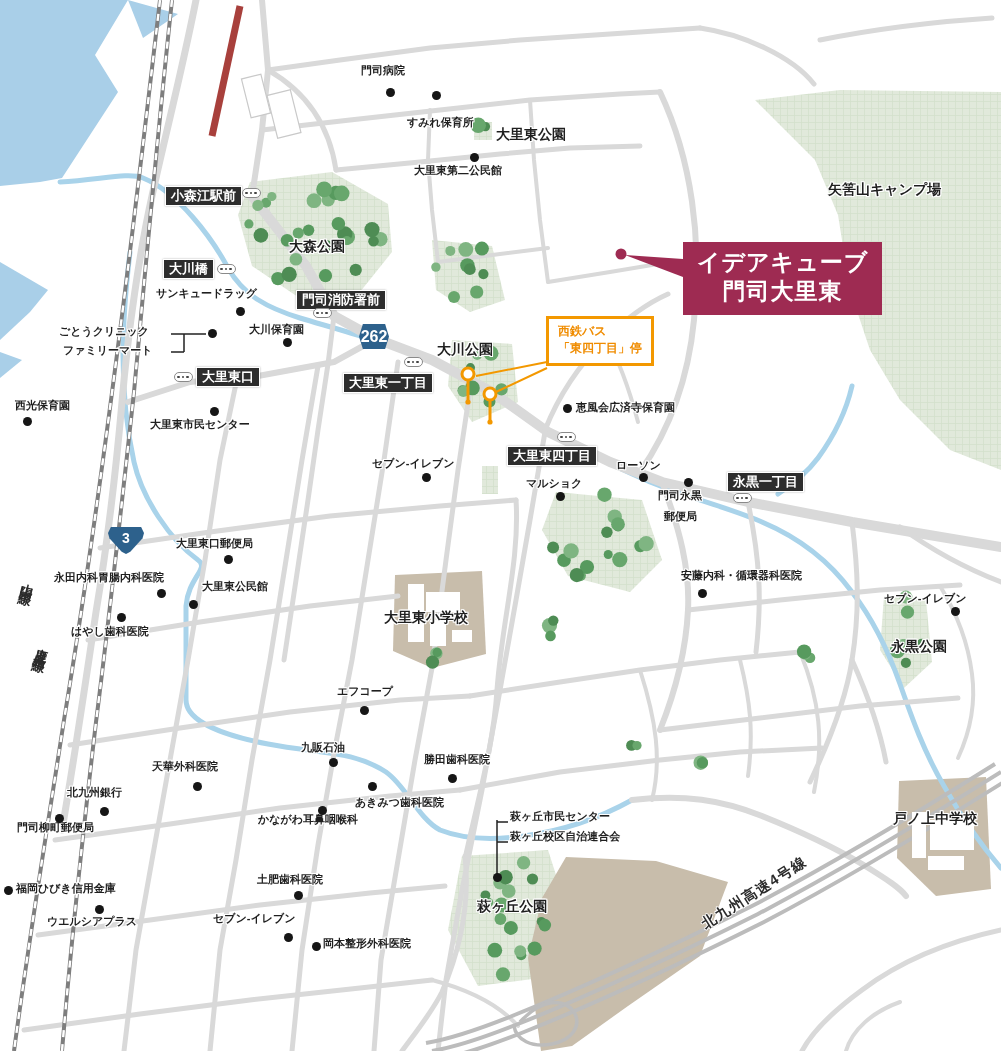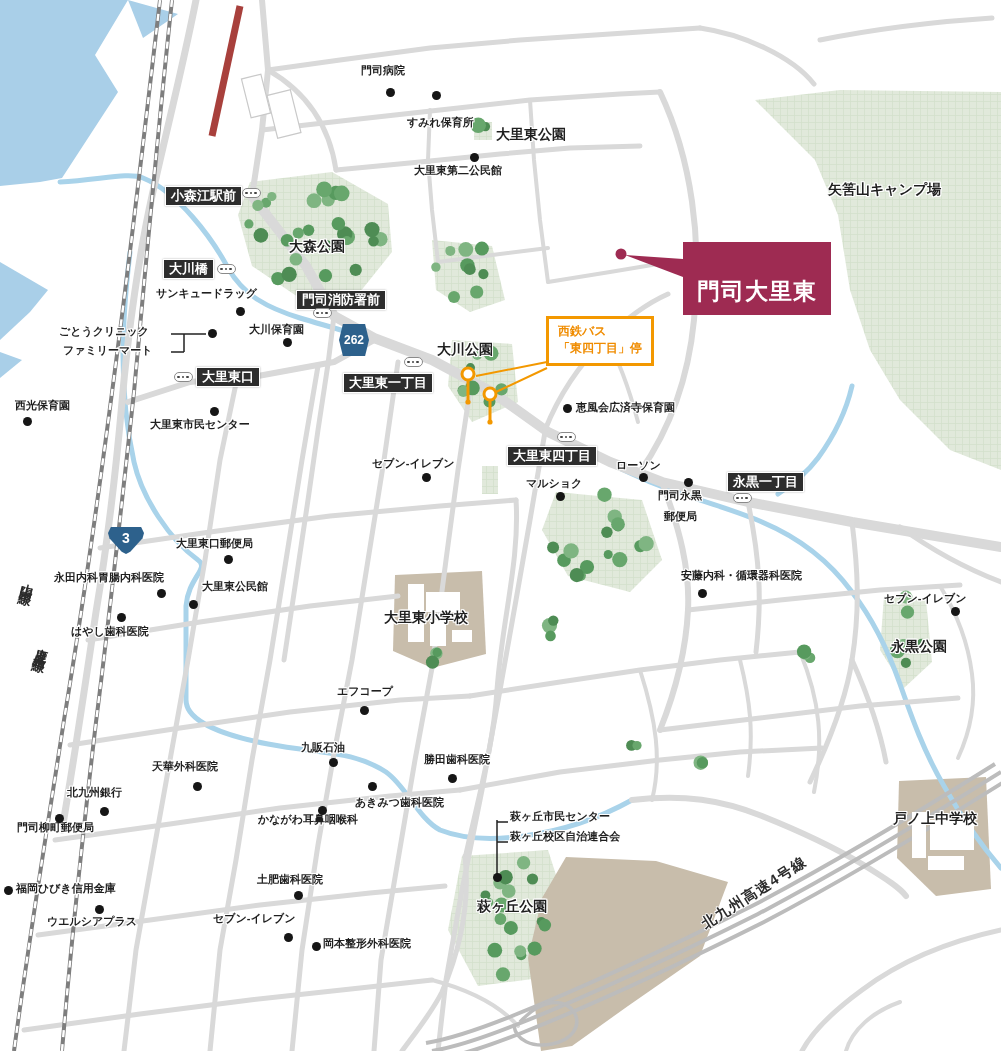"イデアキューブ" span { html: none -> <span>イデアキューブ</span> }
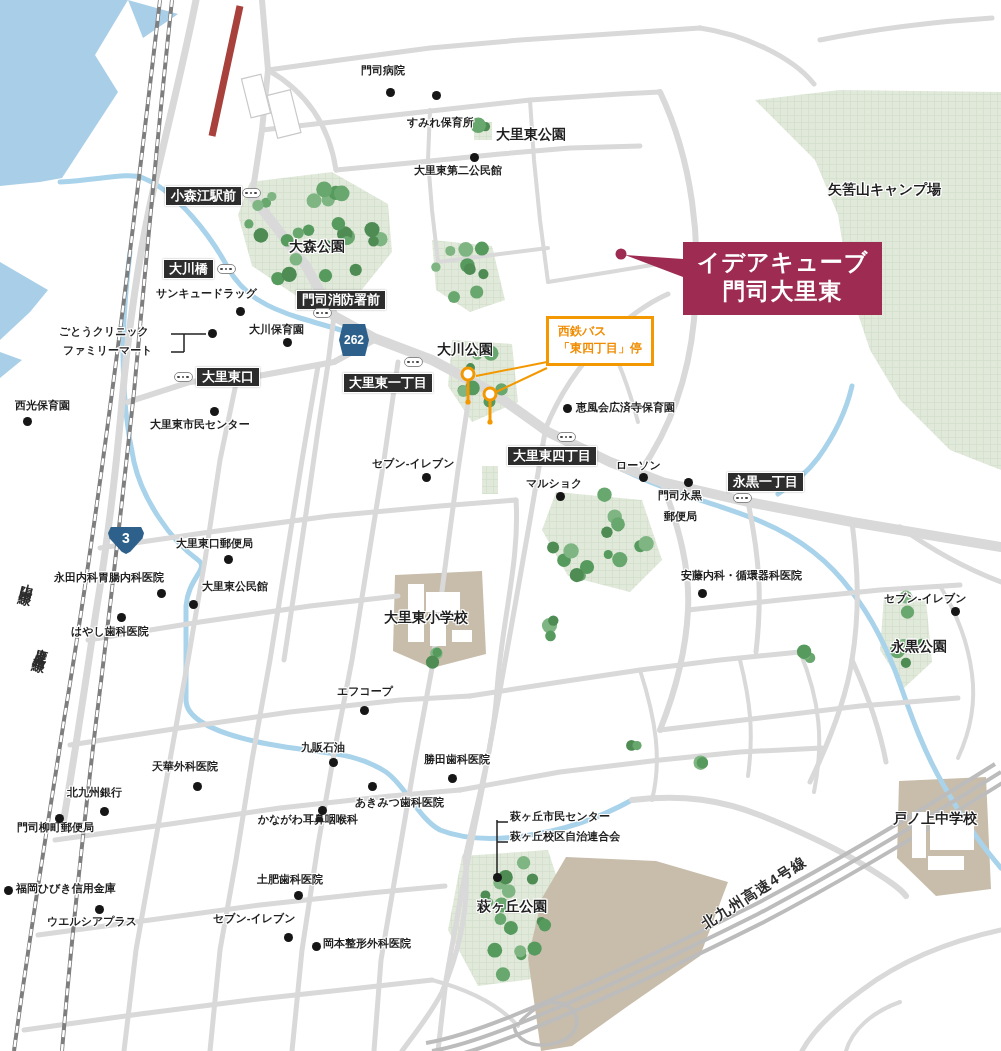"262" .badge.hex { font-size: 12px -> 16px; height: 32px -> 25px; margin-left: none -> 20px }
